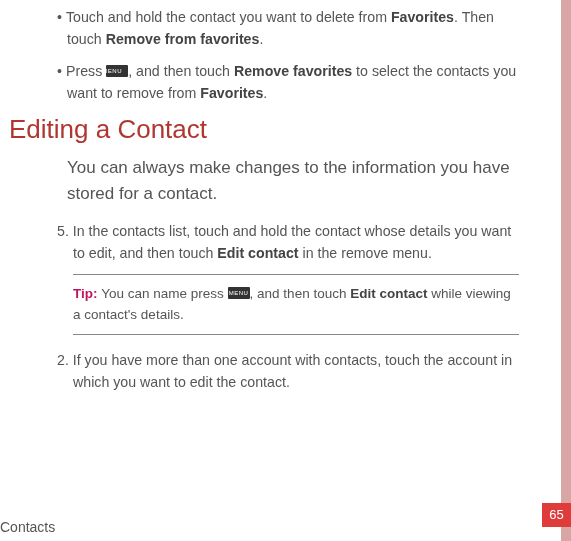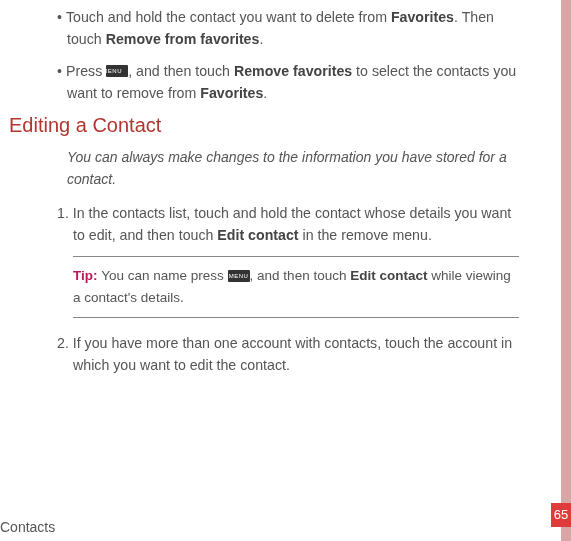"Editing a Contact" h2.section-heading { font-size: 20px -> 26px }
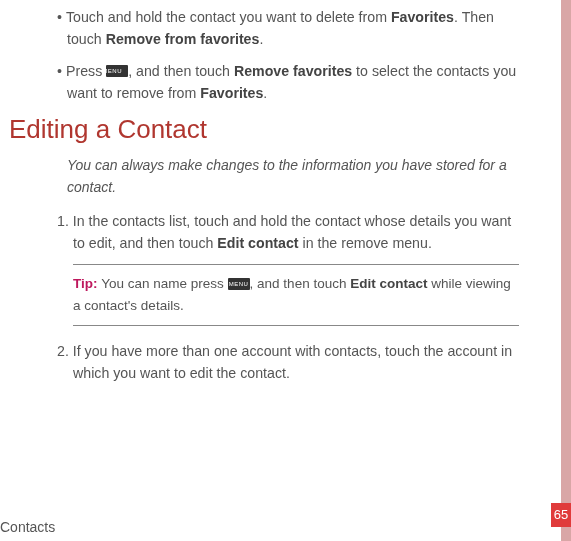"You can always make changes" .body-para { font-size: 14px -> 17px; font-style: italic -> none }
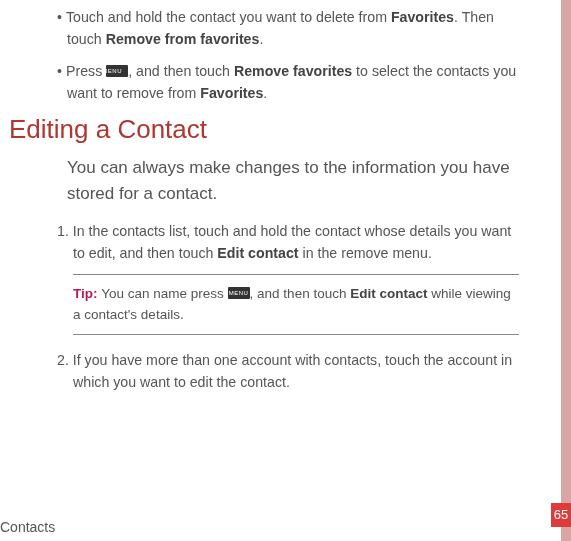"1. In the contacts list," span { text: 1 -> 5 }
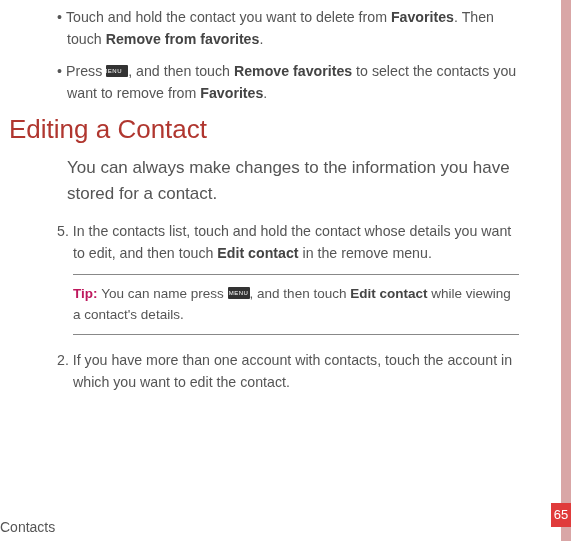"65" .page-number-box { width: 20px -> 29px }
